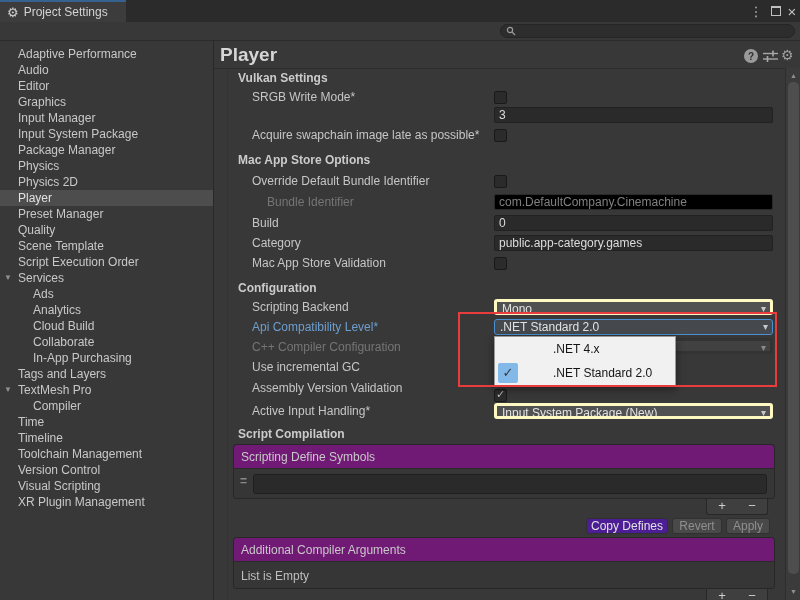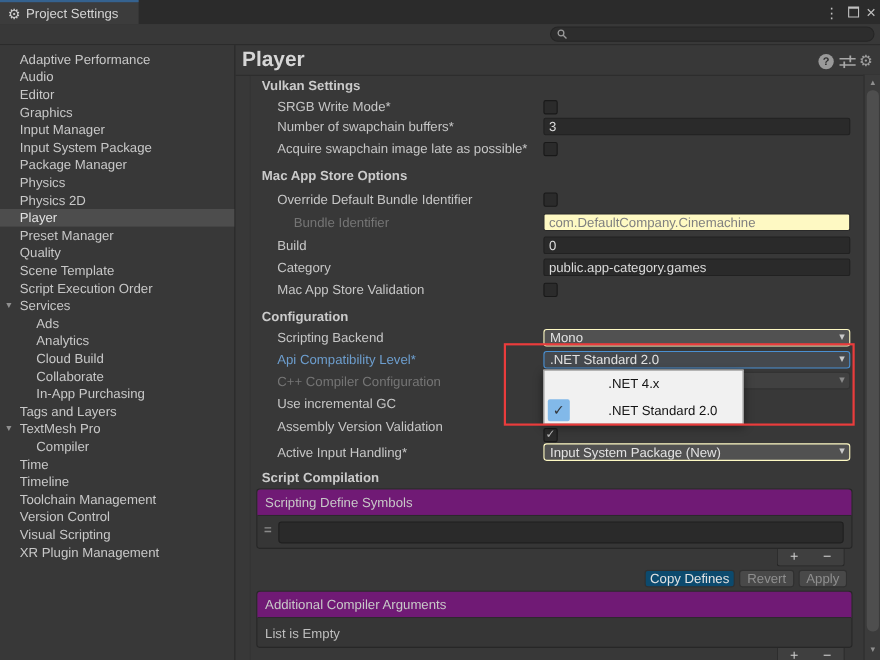"Number of swapchain buffers*" div.lbl { html: <div>Number of swapchain buffers*</div> -> none }
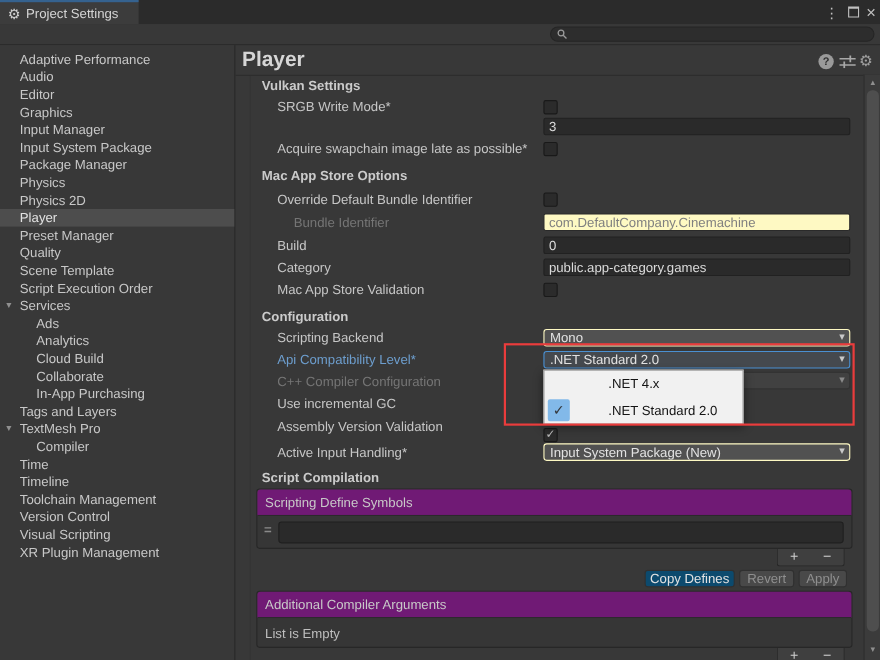"com.DefaultCompany.Cinemachine" .fld.dis { background: #fef9c3 -> #000000 }
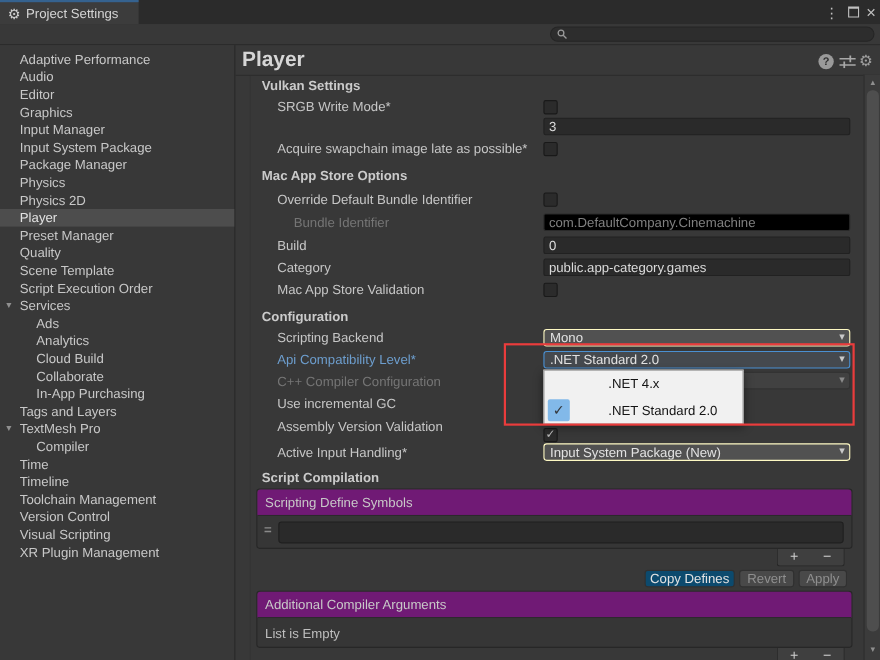"Mono" .dd { border: 1px solid #fef9c3 -> 3px solid #fef9c3 }
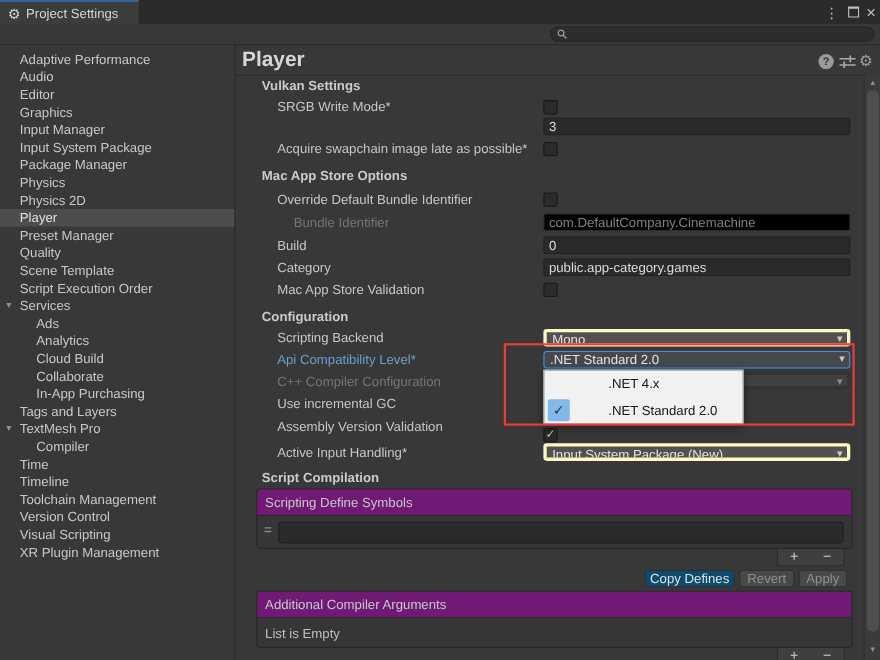"Copy Defines" .btn { background: #0c4a6e -> #4c1d95 }
